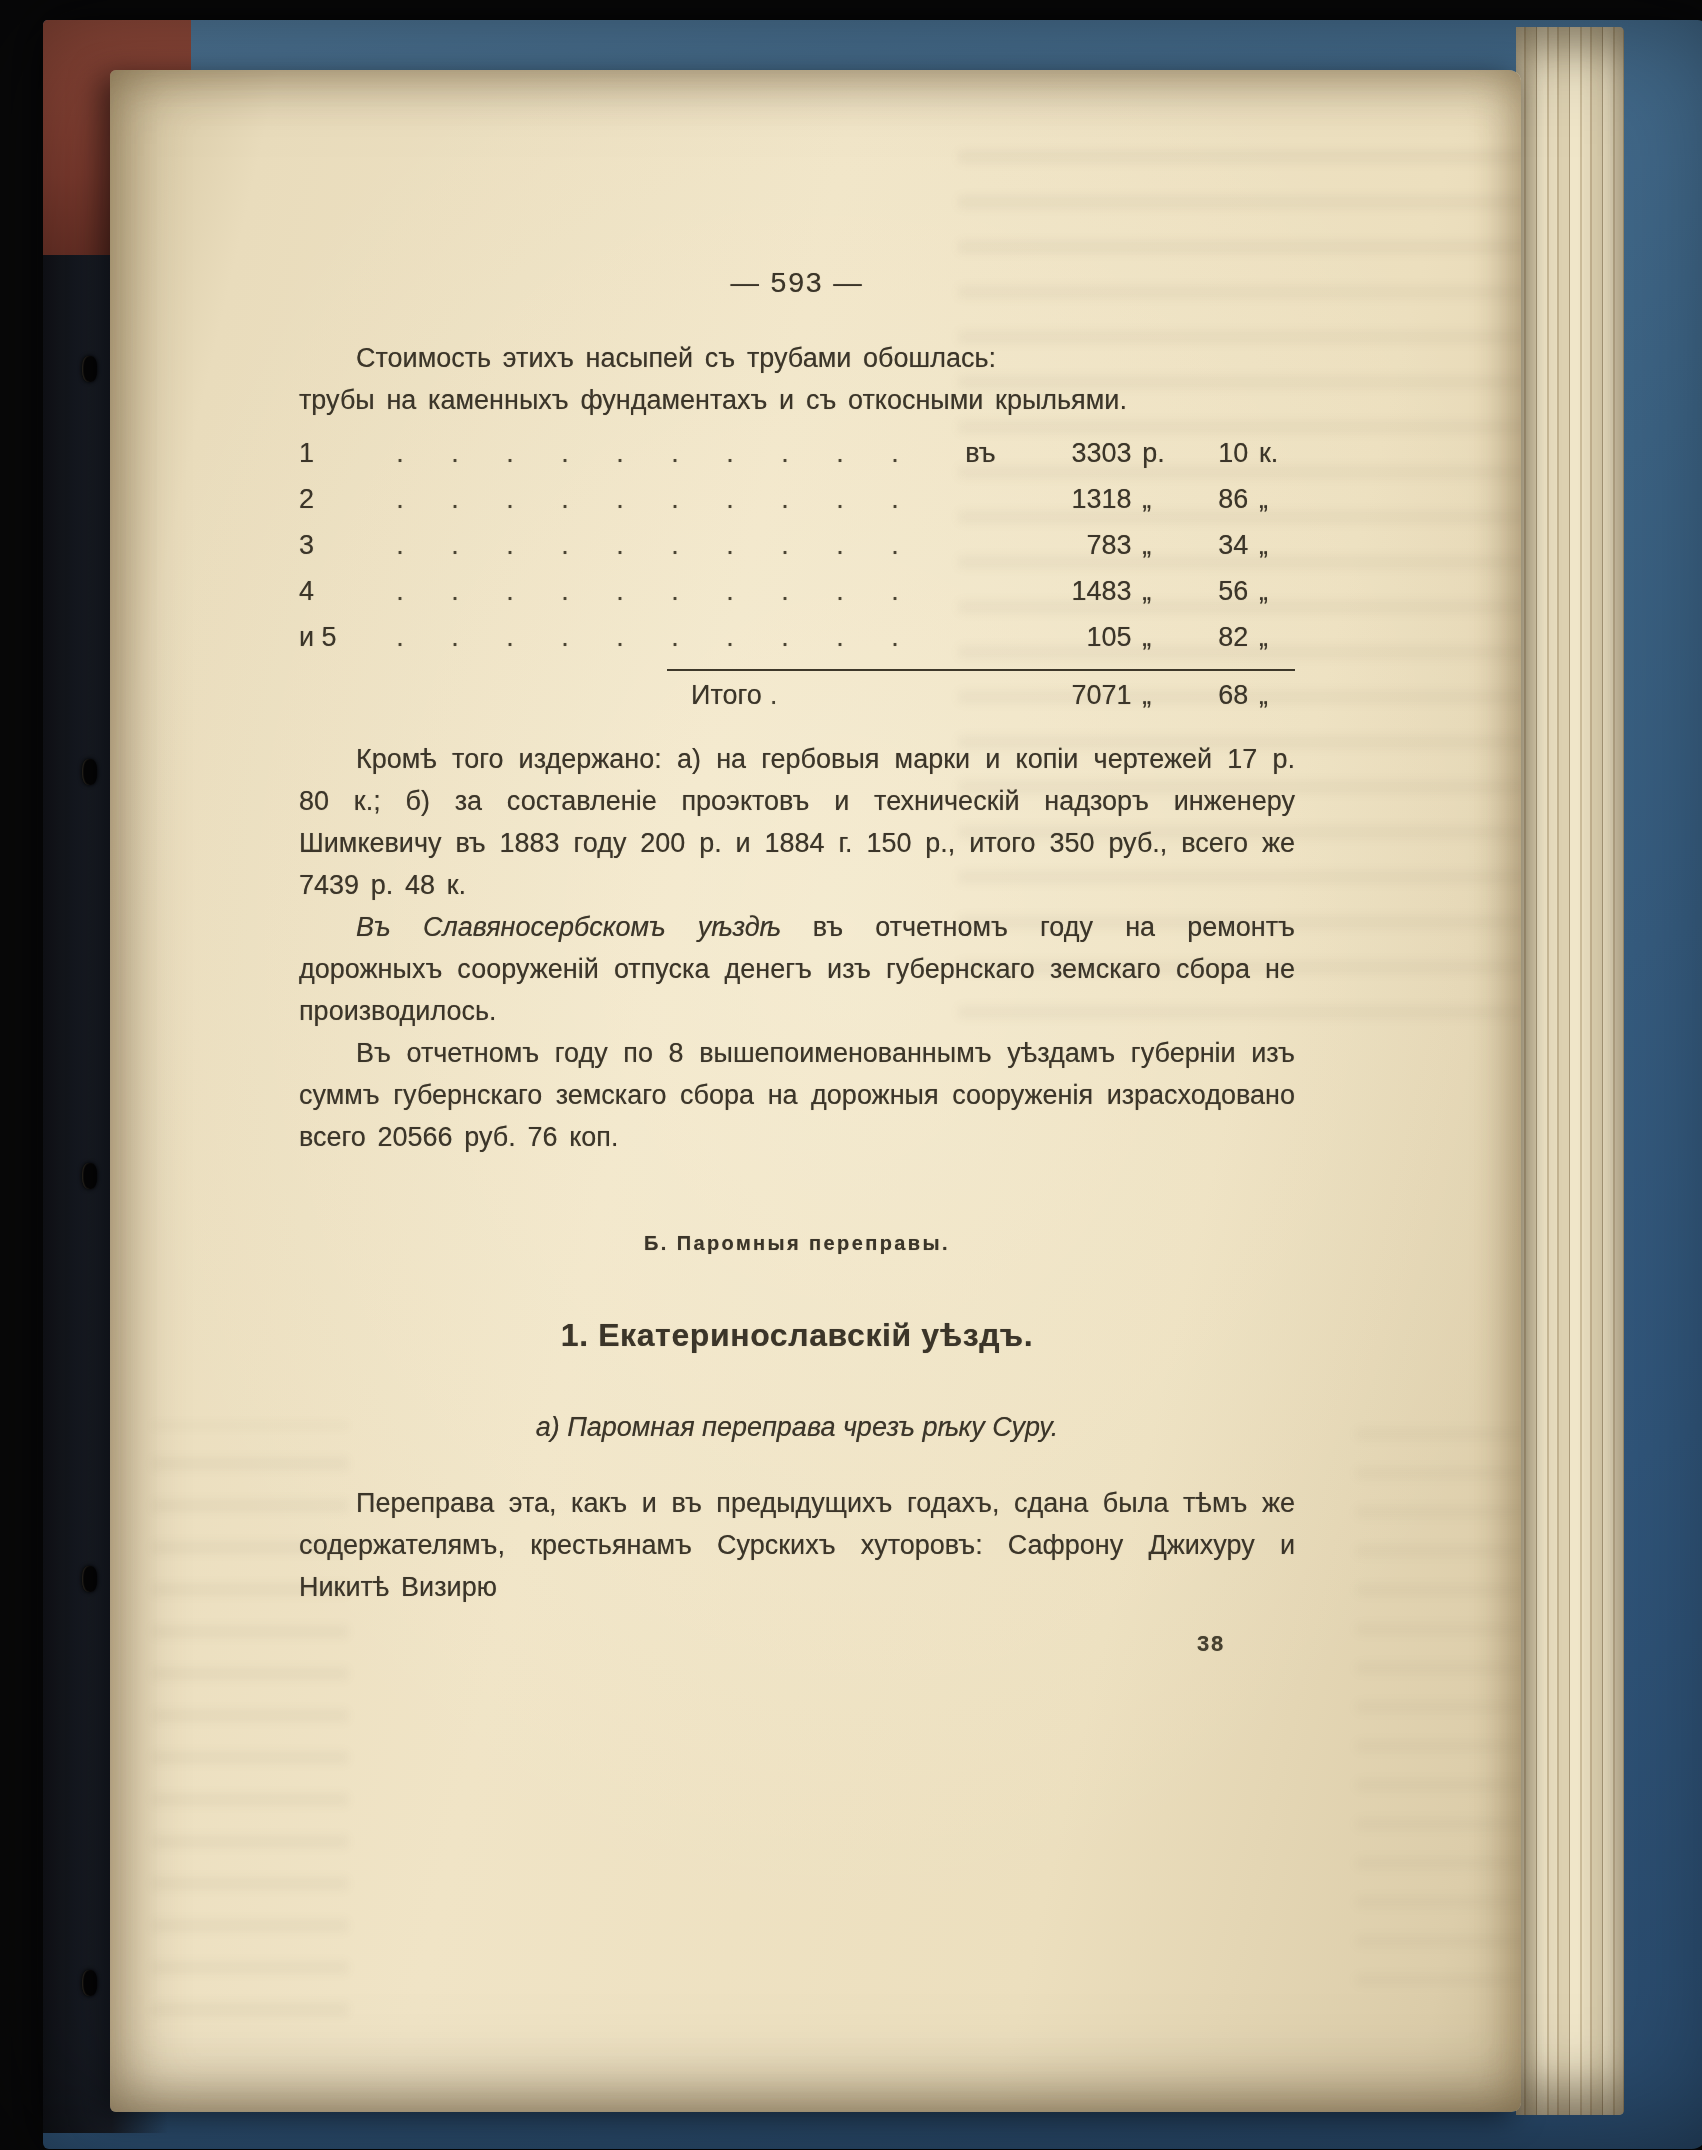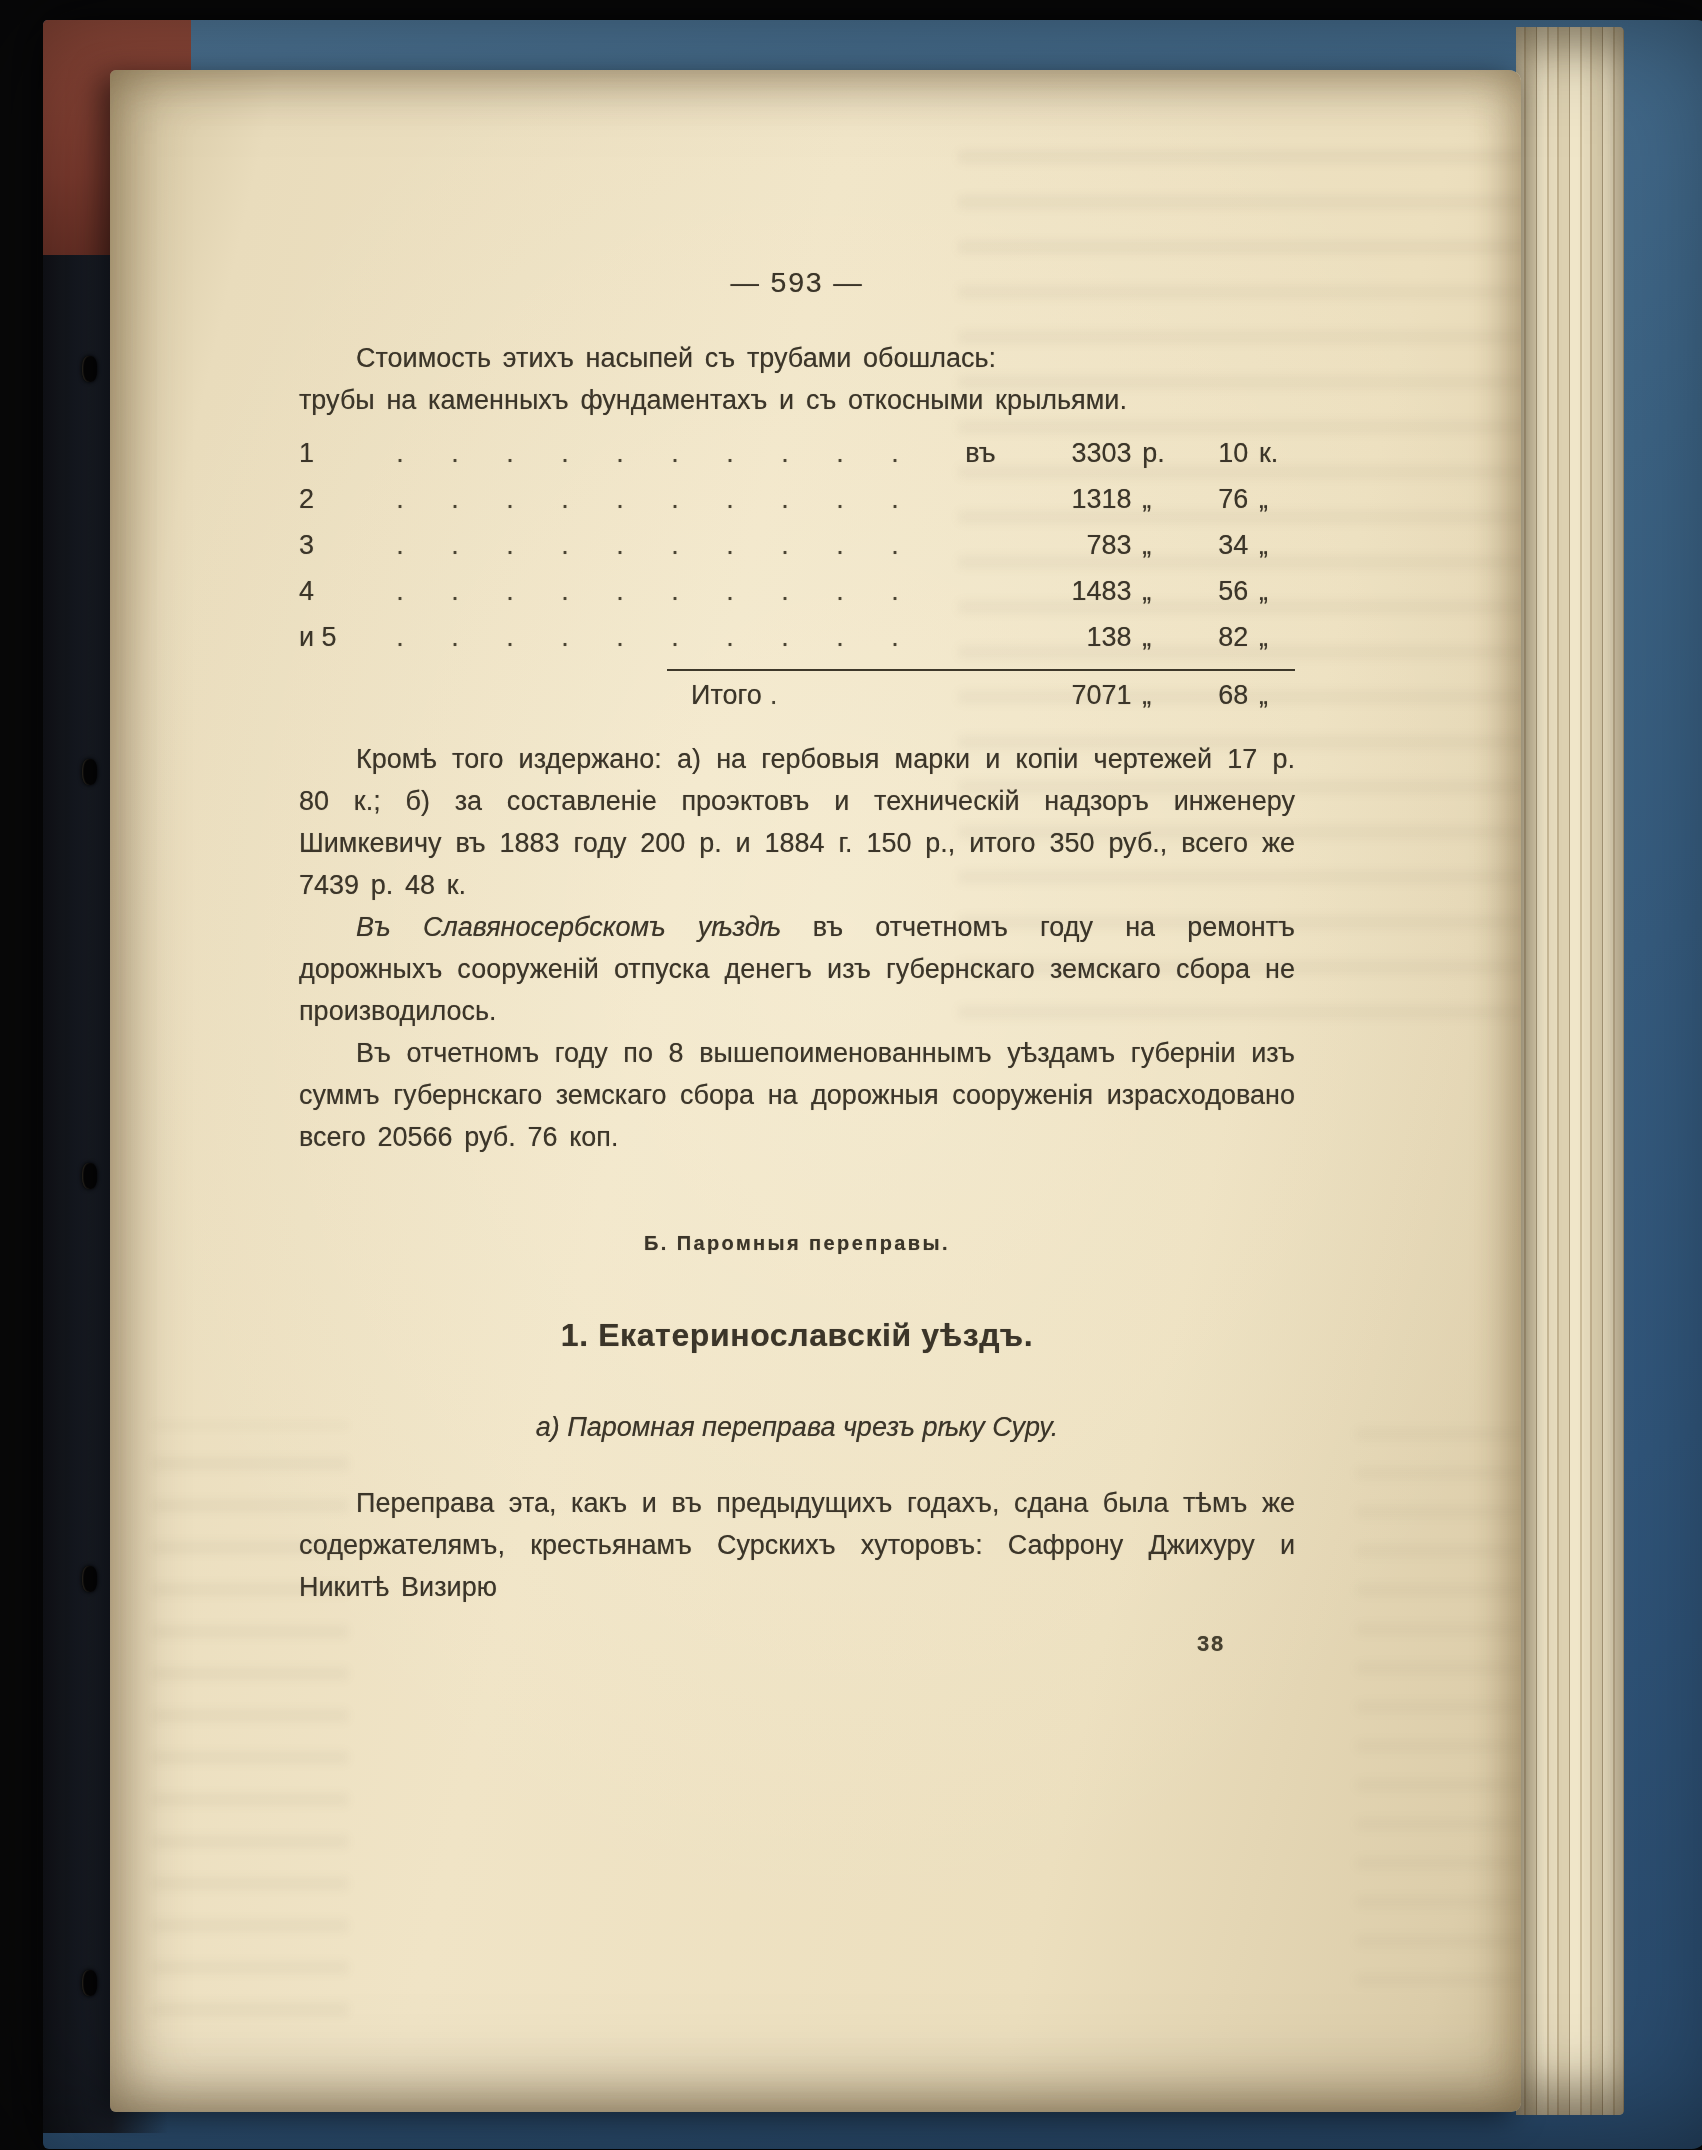"76" span.t-kop { text: 76 -> 86 }
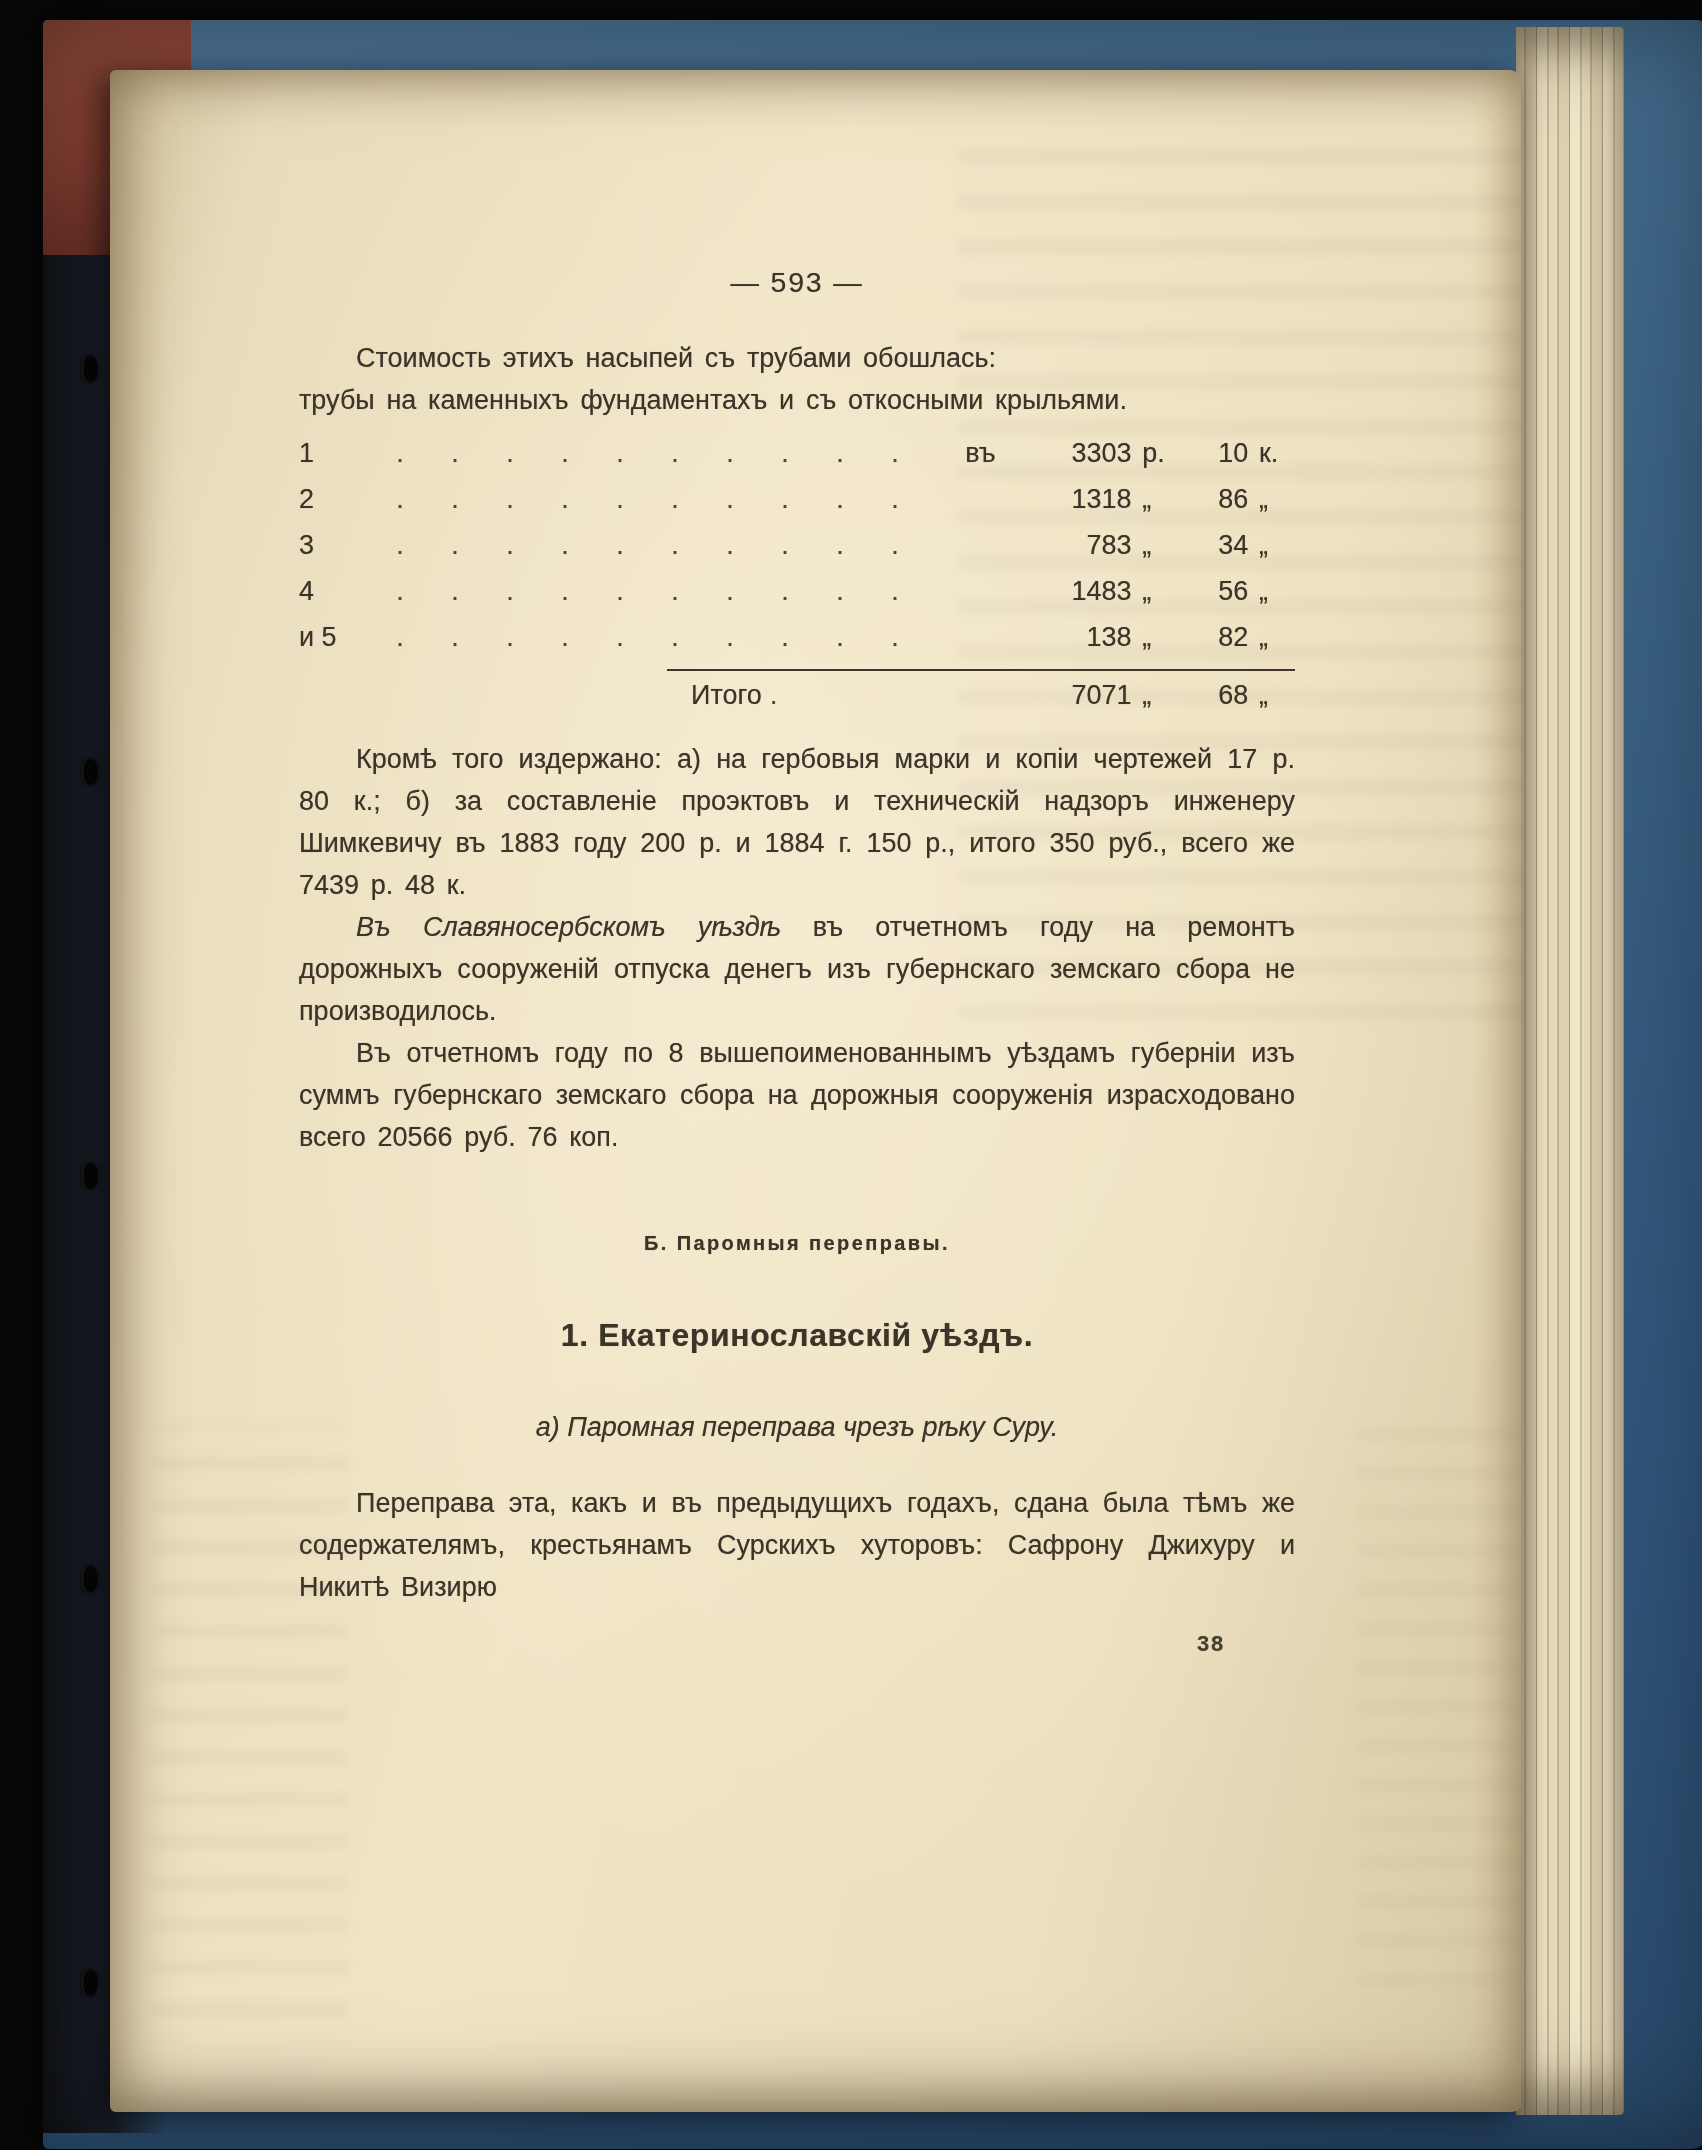"138" span.t-amount { text: 138 -> 105 }
